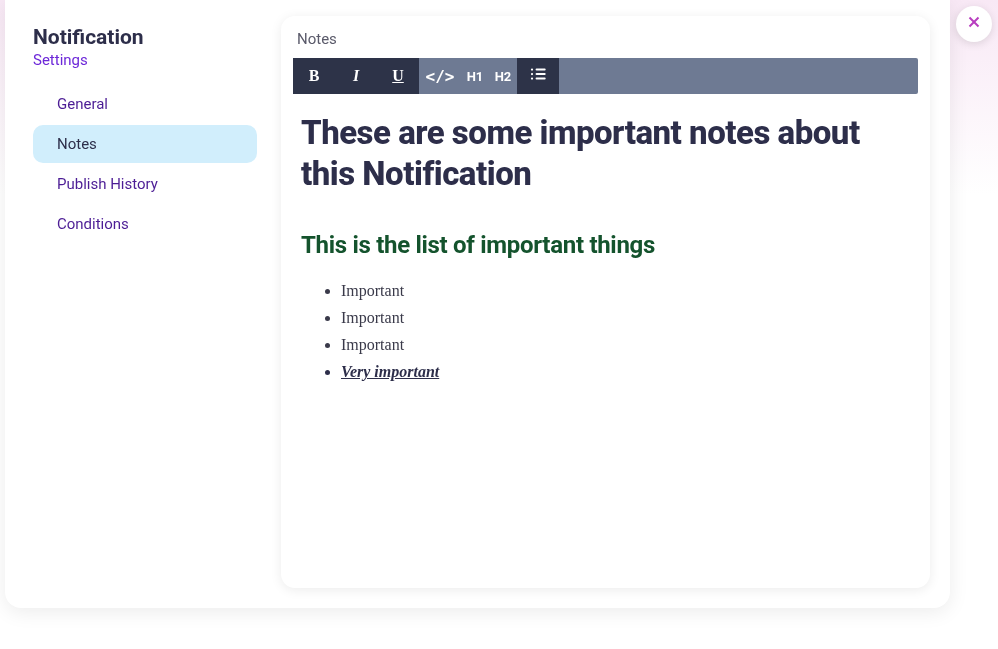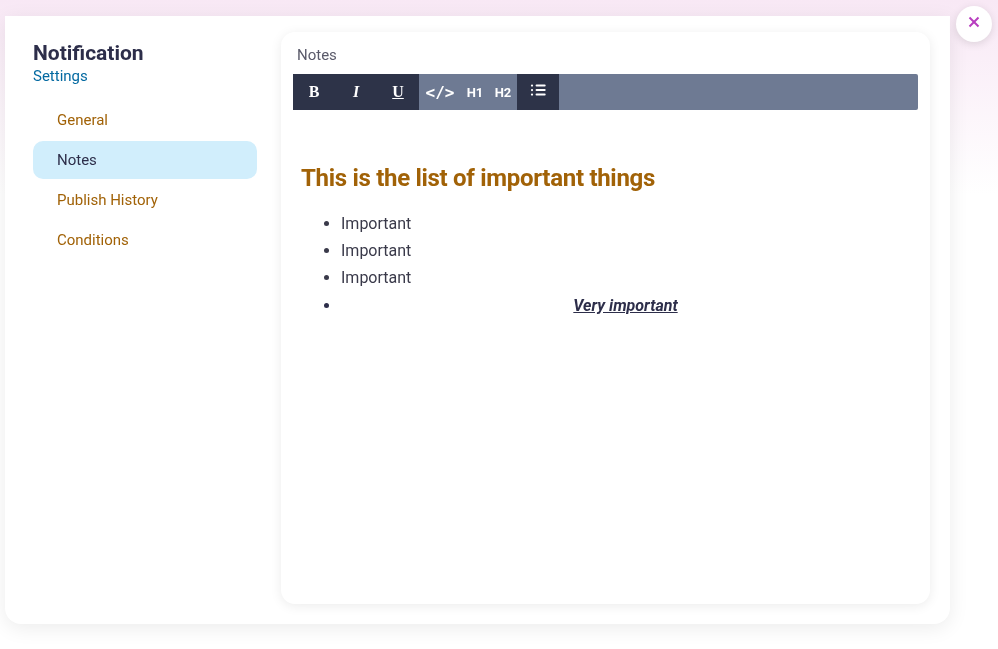"Notification" .main-panel { top: 16px -> 0 }
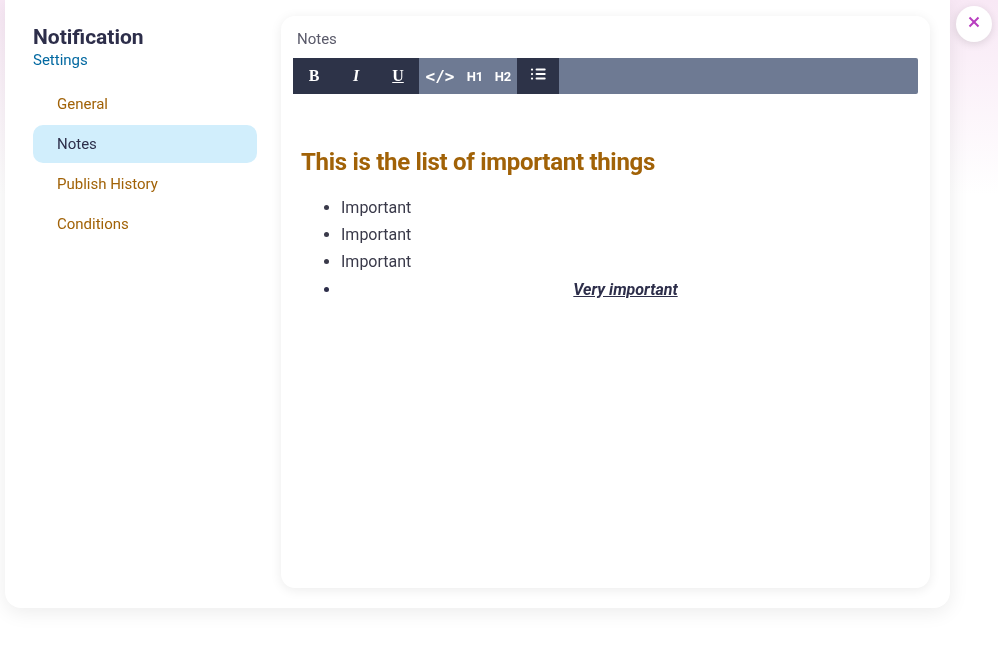"Settings" .sidebar-subtitle { color: #0369a1 -> #6d28d9 }
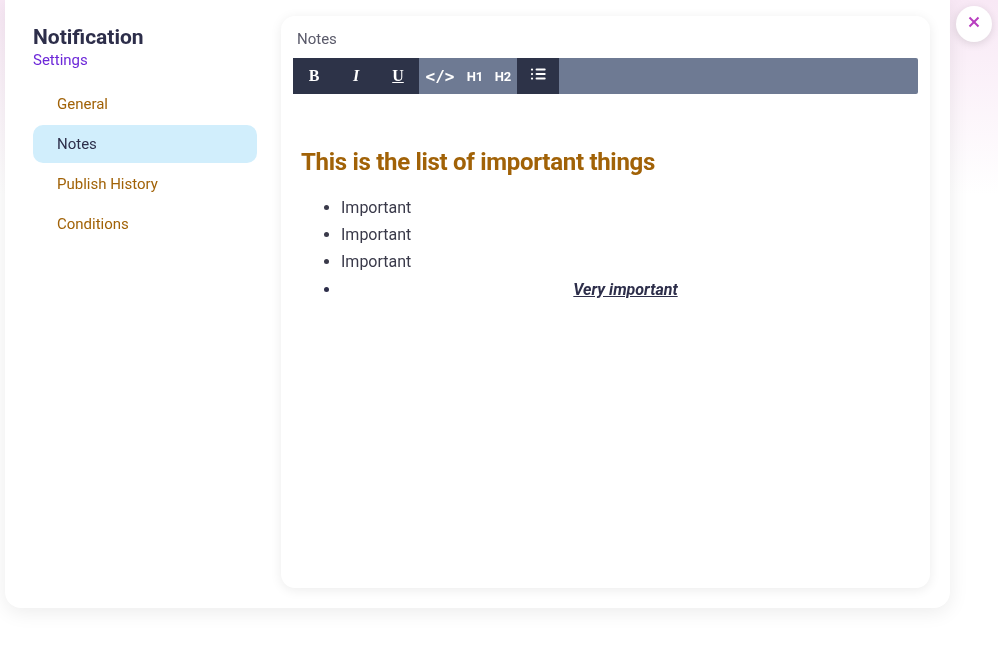"General" .sidebar-item { color: #a16207 -> #4c1d95 }
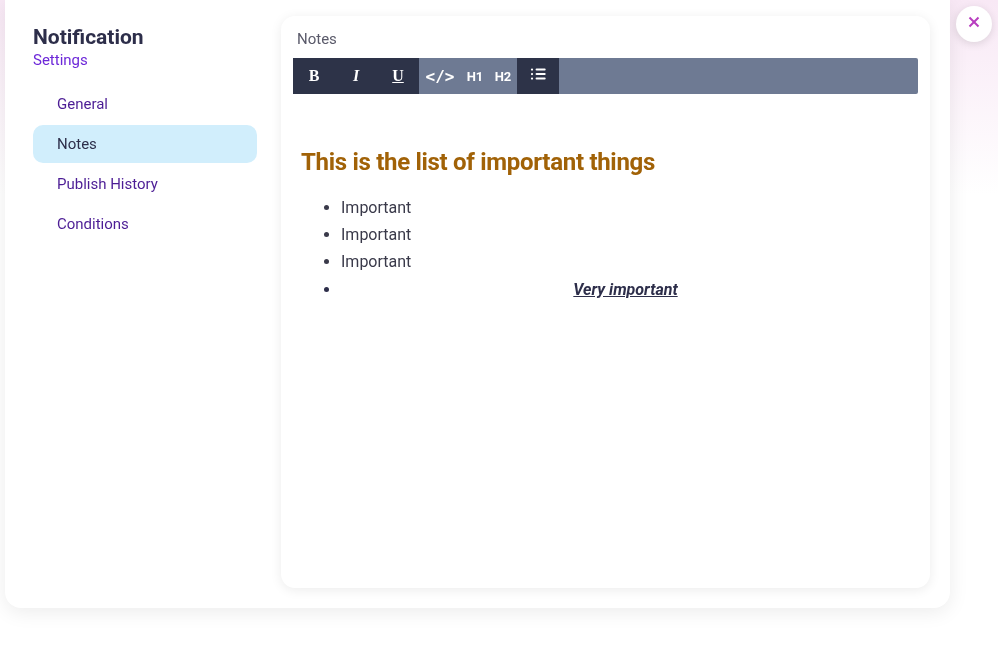"These are some important notes" h1.editor-h1 { html: none -> <h1>These are some important notes about this Notification</h1> }
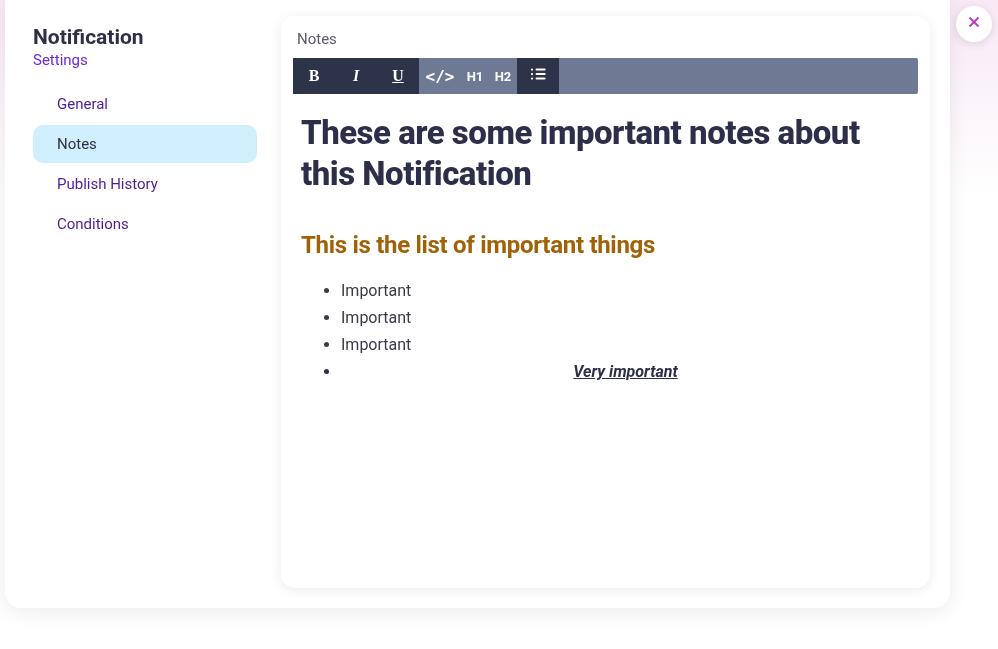"This is the list of" .editor-h2 { color: #a16207 -> #14532d }
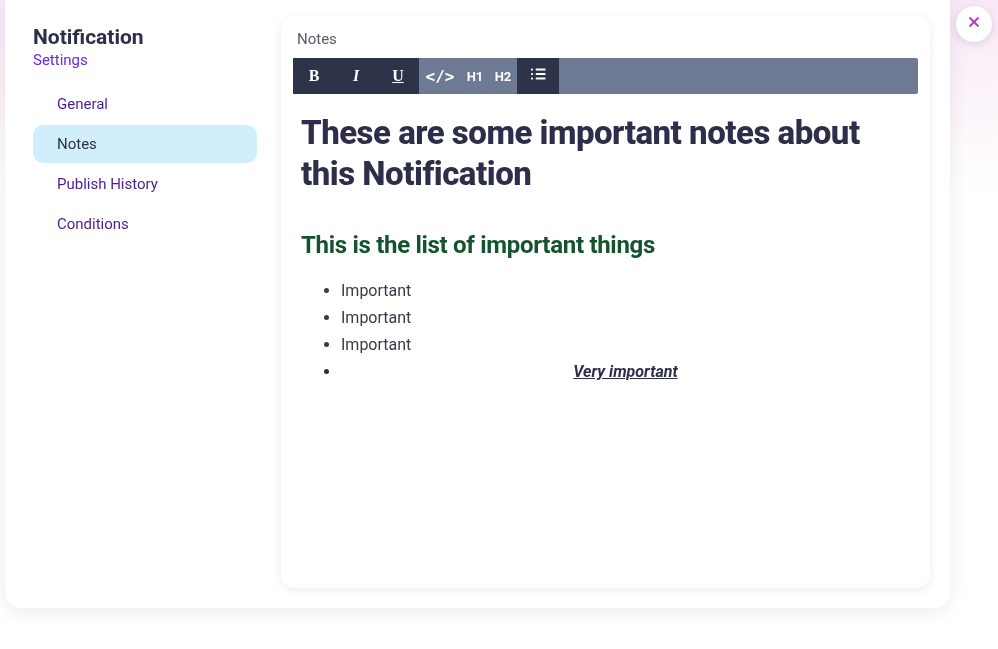"Important" .editor-ul { font-family: none -> Liberation Serif, serif }
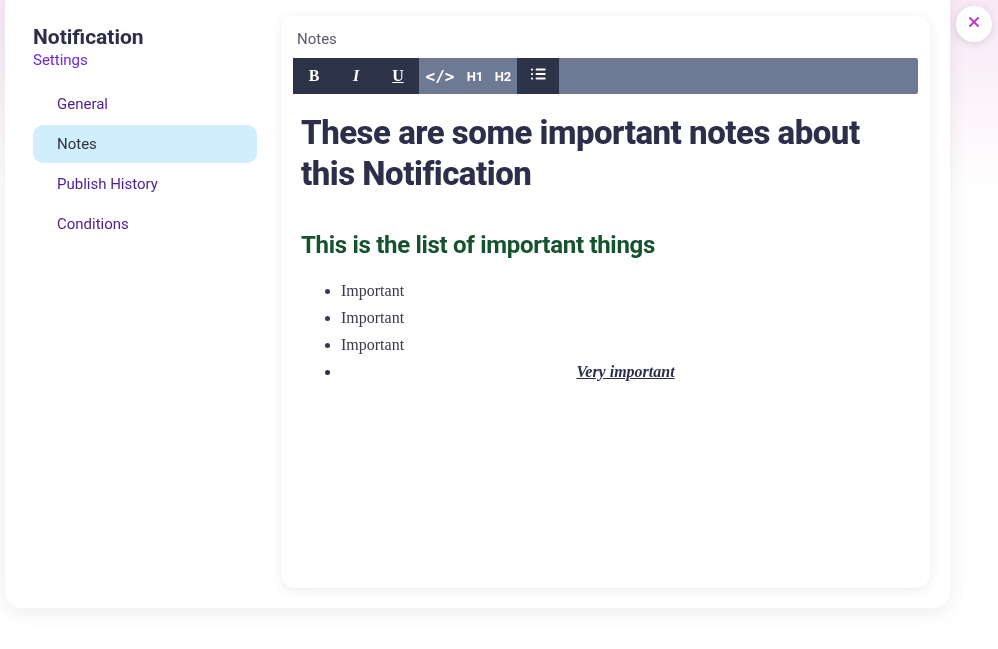"Very important" .editor-ul li.emphasized { text-align: center -> none }
